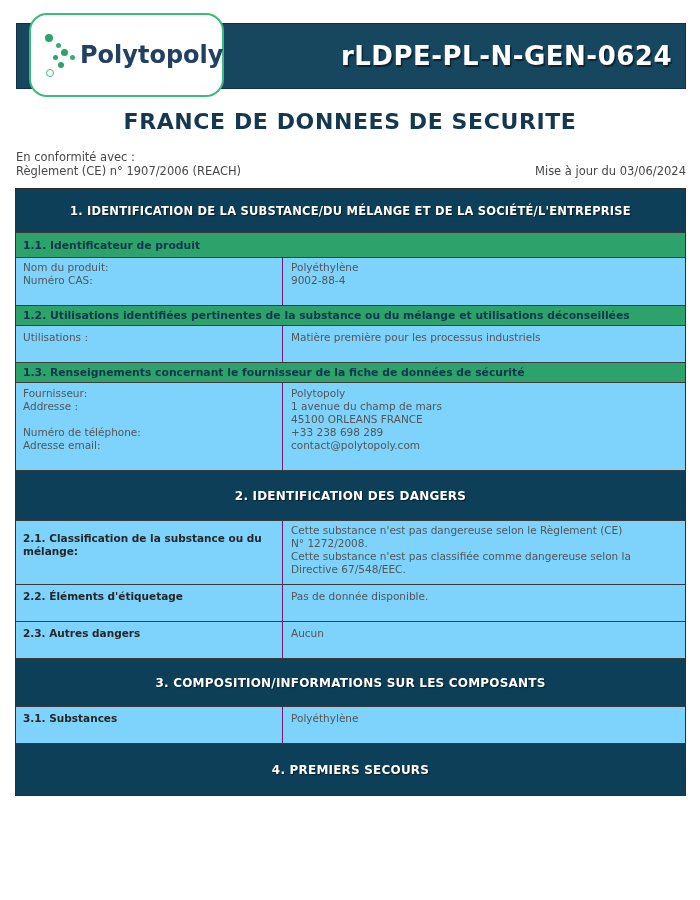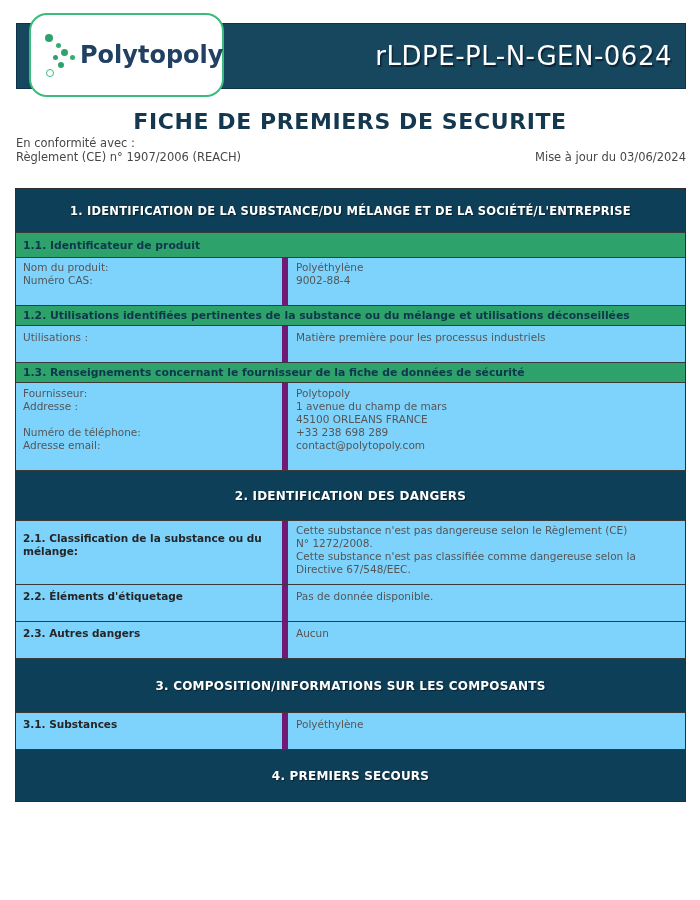"rLDPE-PL-N-GEN-0624" .doc-code { font-weight: normal -> bold }
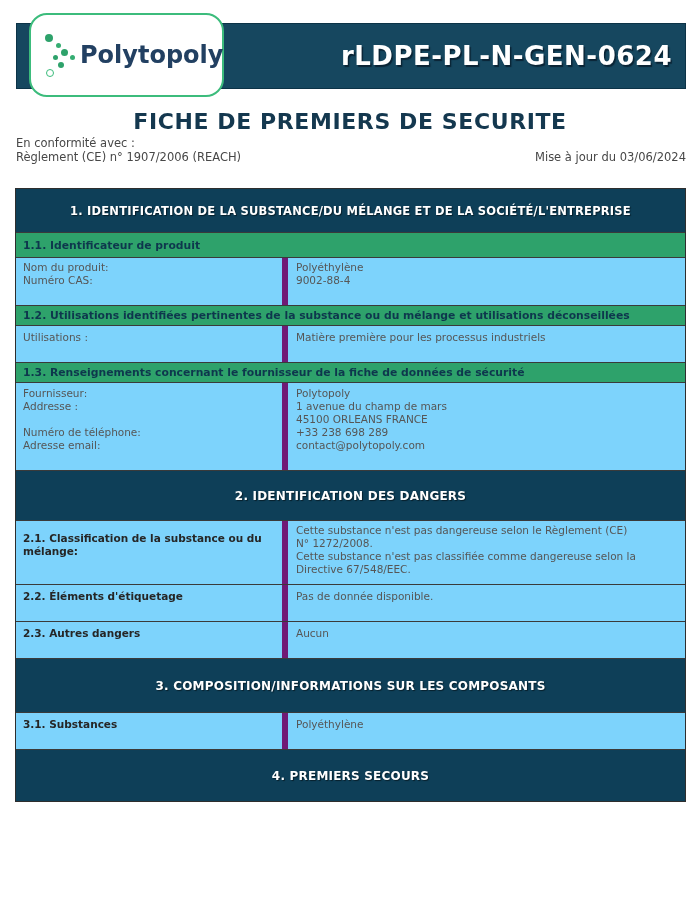"FICHE DE PREMIERS DE SECURITE" h1.title { text: FICHE DE PREMIERS -> FRANCE DE DONNEES }
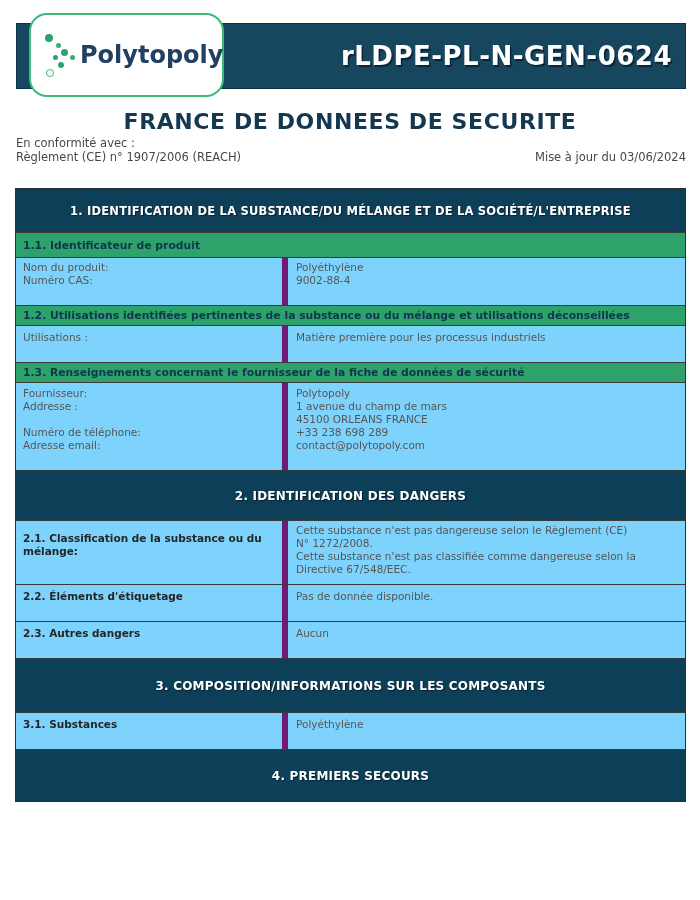"En conformité avec :" .meta { top: 136px -> 150px }
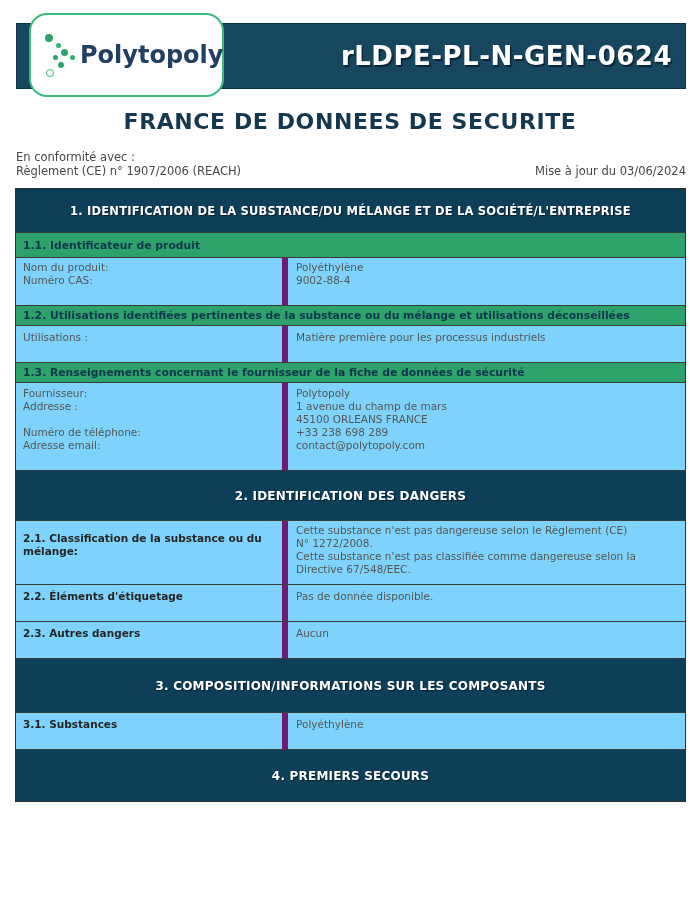"Polyéthylène" .cell-r { border-left: 6px solid #701a75 -> 1px solid #701a75 }
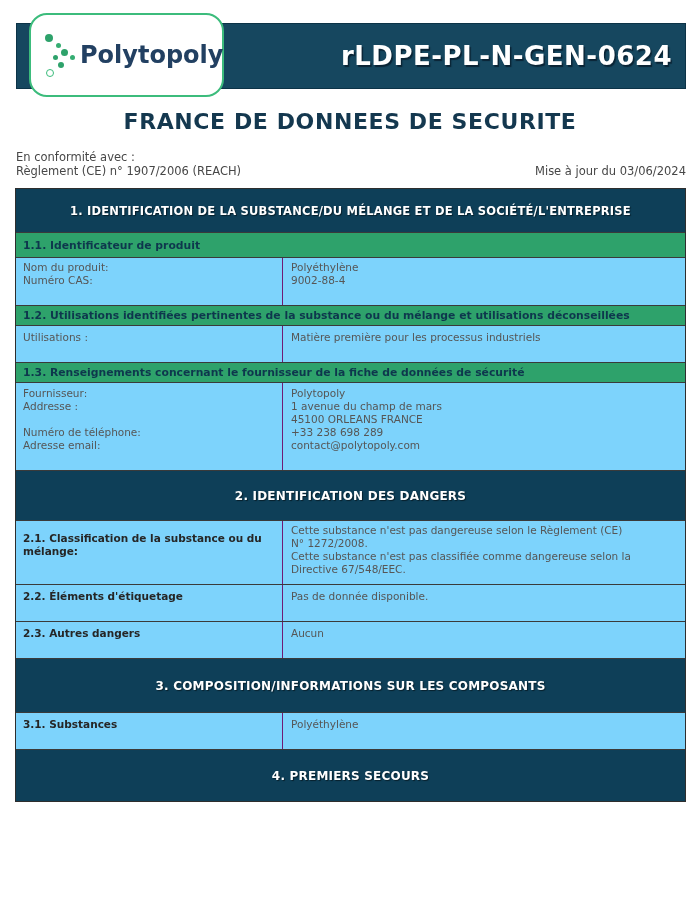"3. COMPOSITION/INFORMATIONS SUR LES" .bar-s3 { height: 54px -> 48px }
